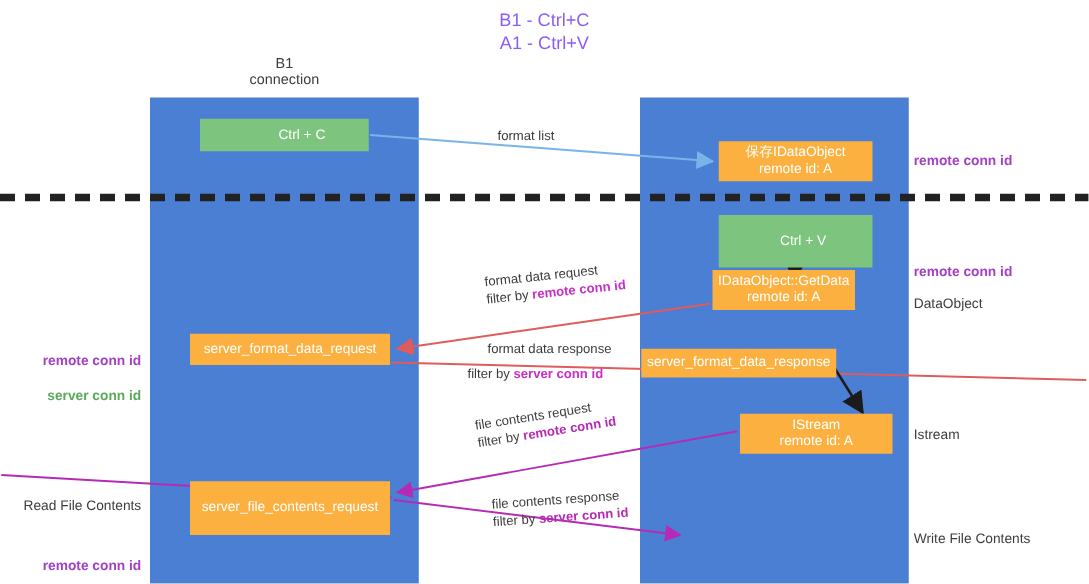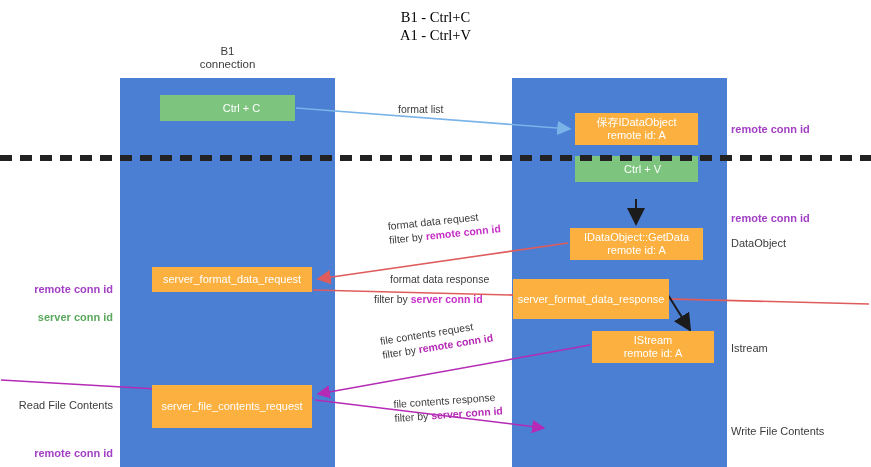"B1 - Ctrl+C" #title { color: #000000 -> #8b5cf6; font-family: Liberation Serif, serif -> none }
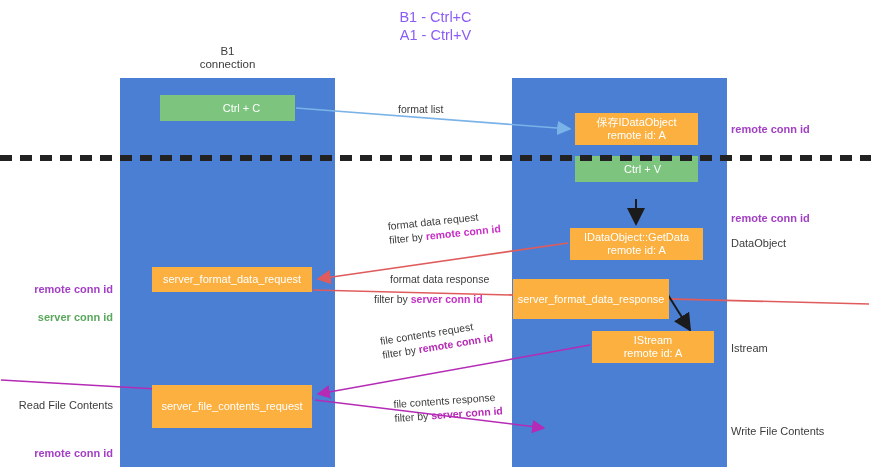"Ctrl + V" #n-ctrlv { height: 26px -> 42px; top: 156px -> 172px }
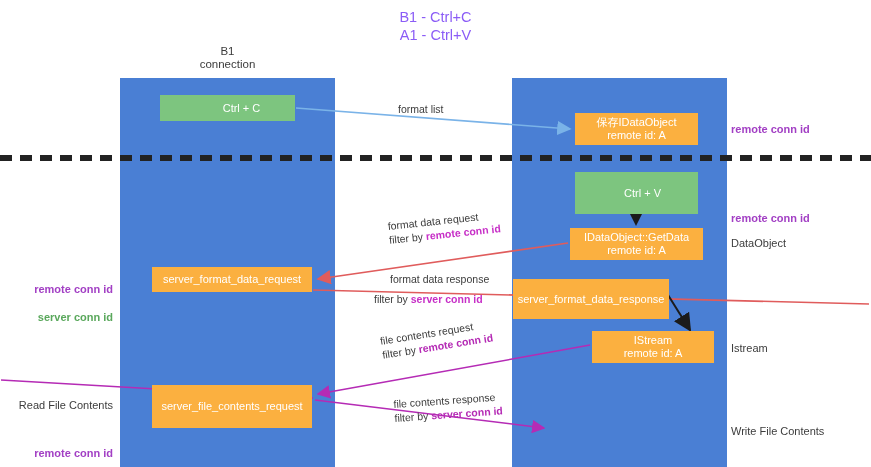"IDataObject::GetData" #n-getdata { top: 228px -> 216px; width: 133px -> 114px }
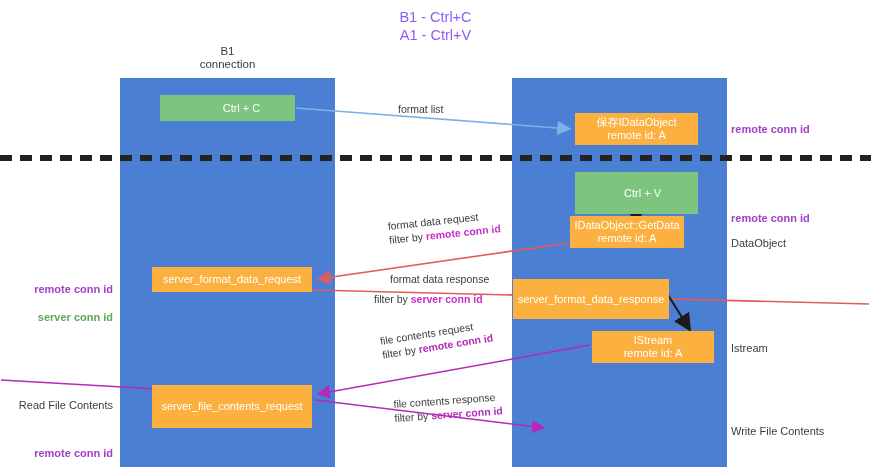"server_format_data_response" #n-sfdresp { height: 40px -> 23px }
